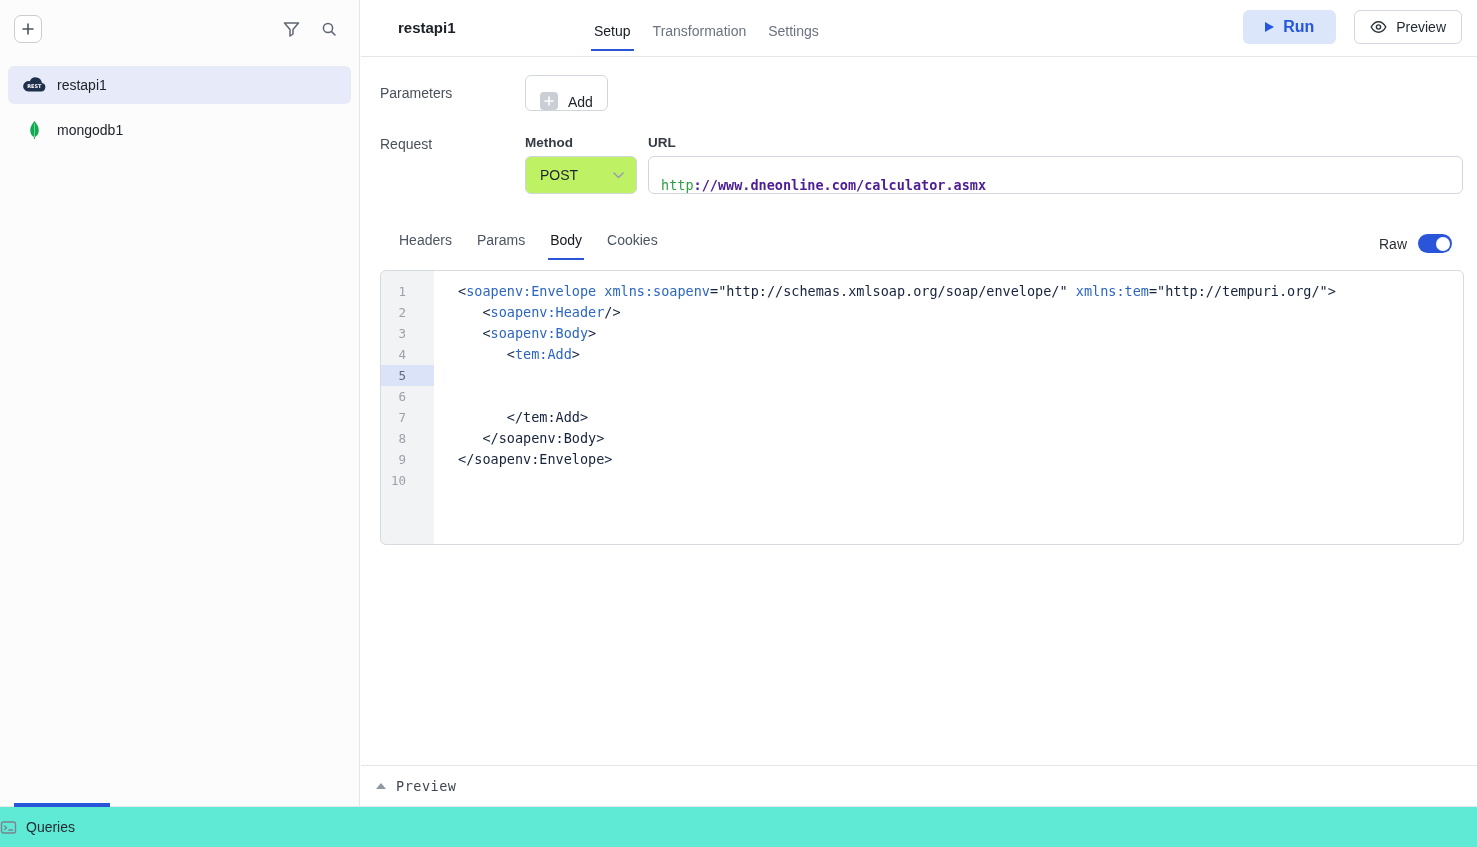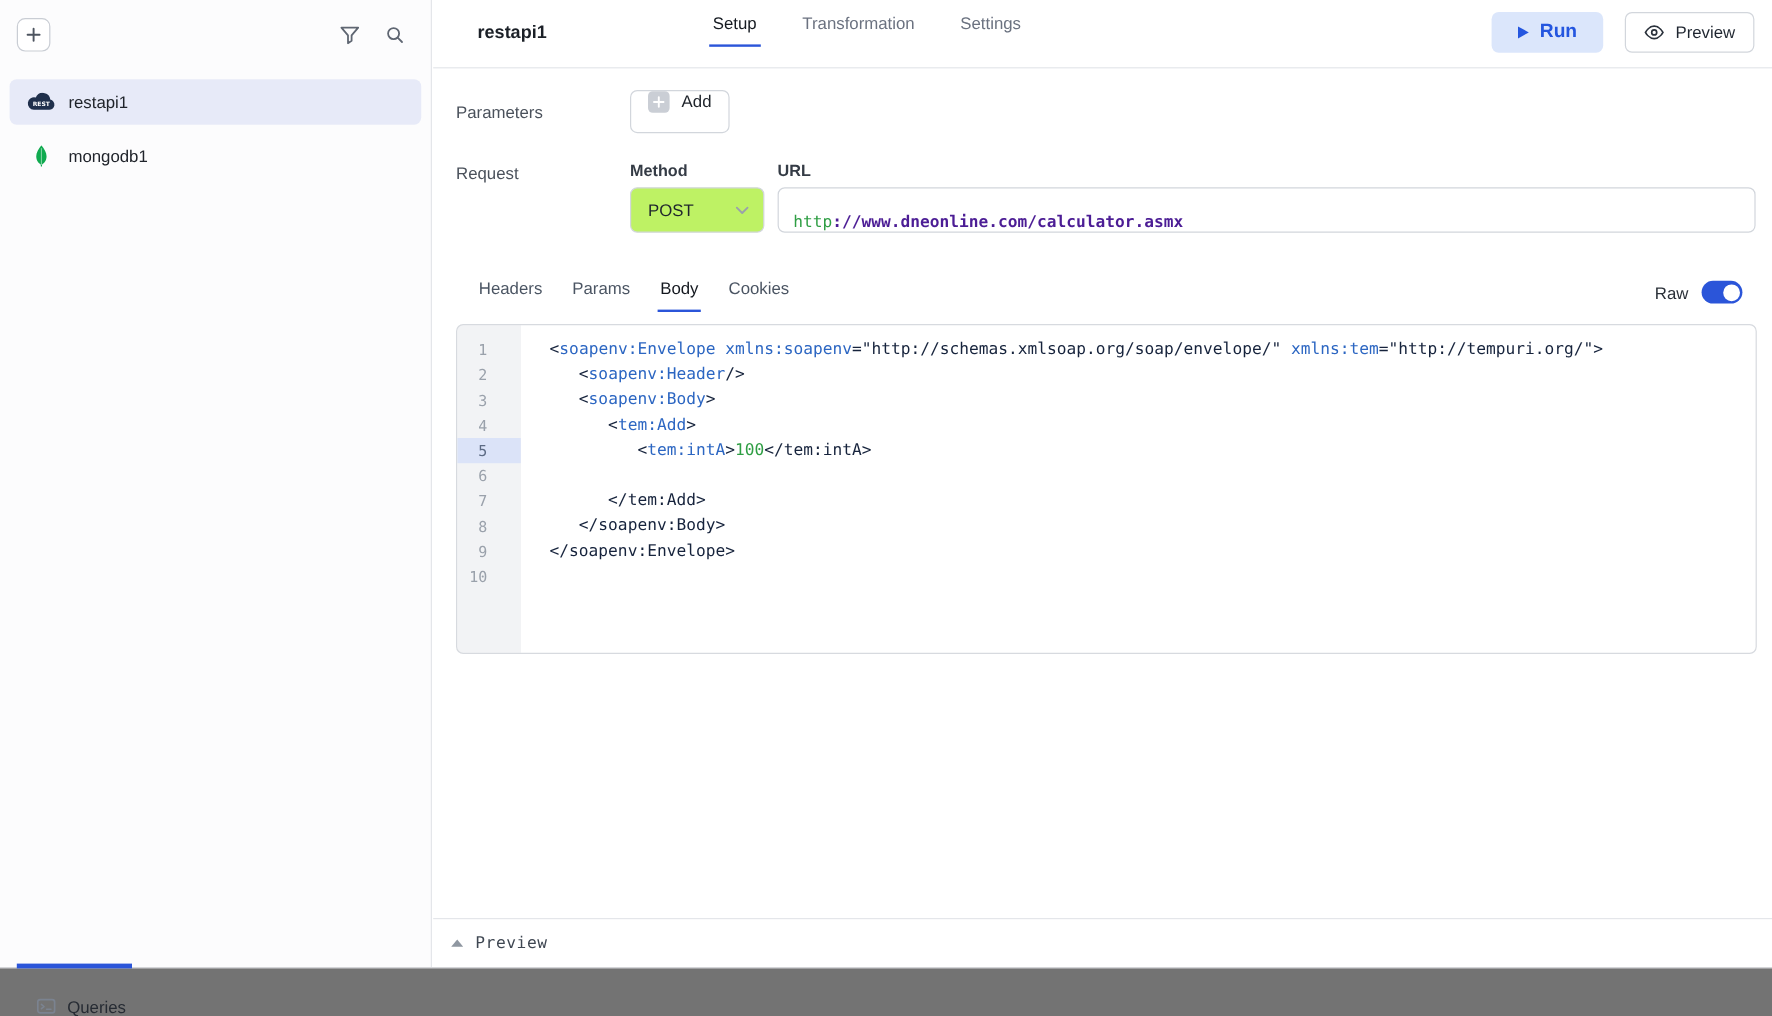"Setup" .header-tabs { gap: 32px -> 16px; top: 0 -> 12px }
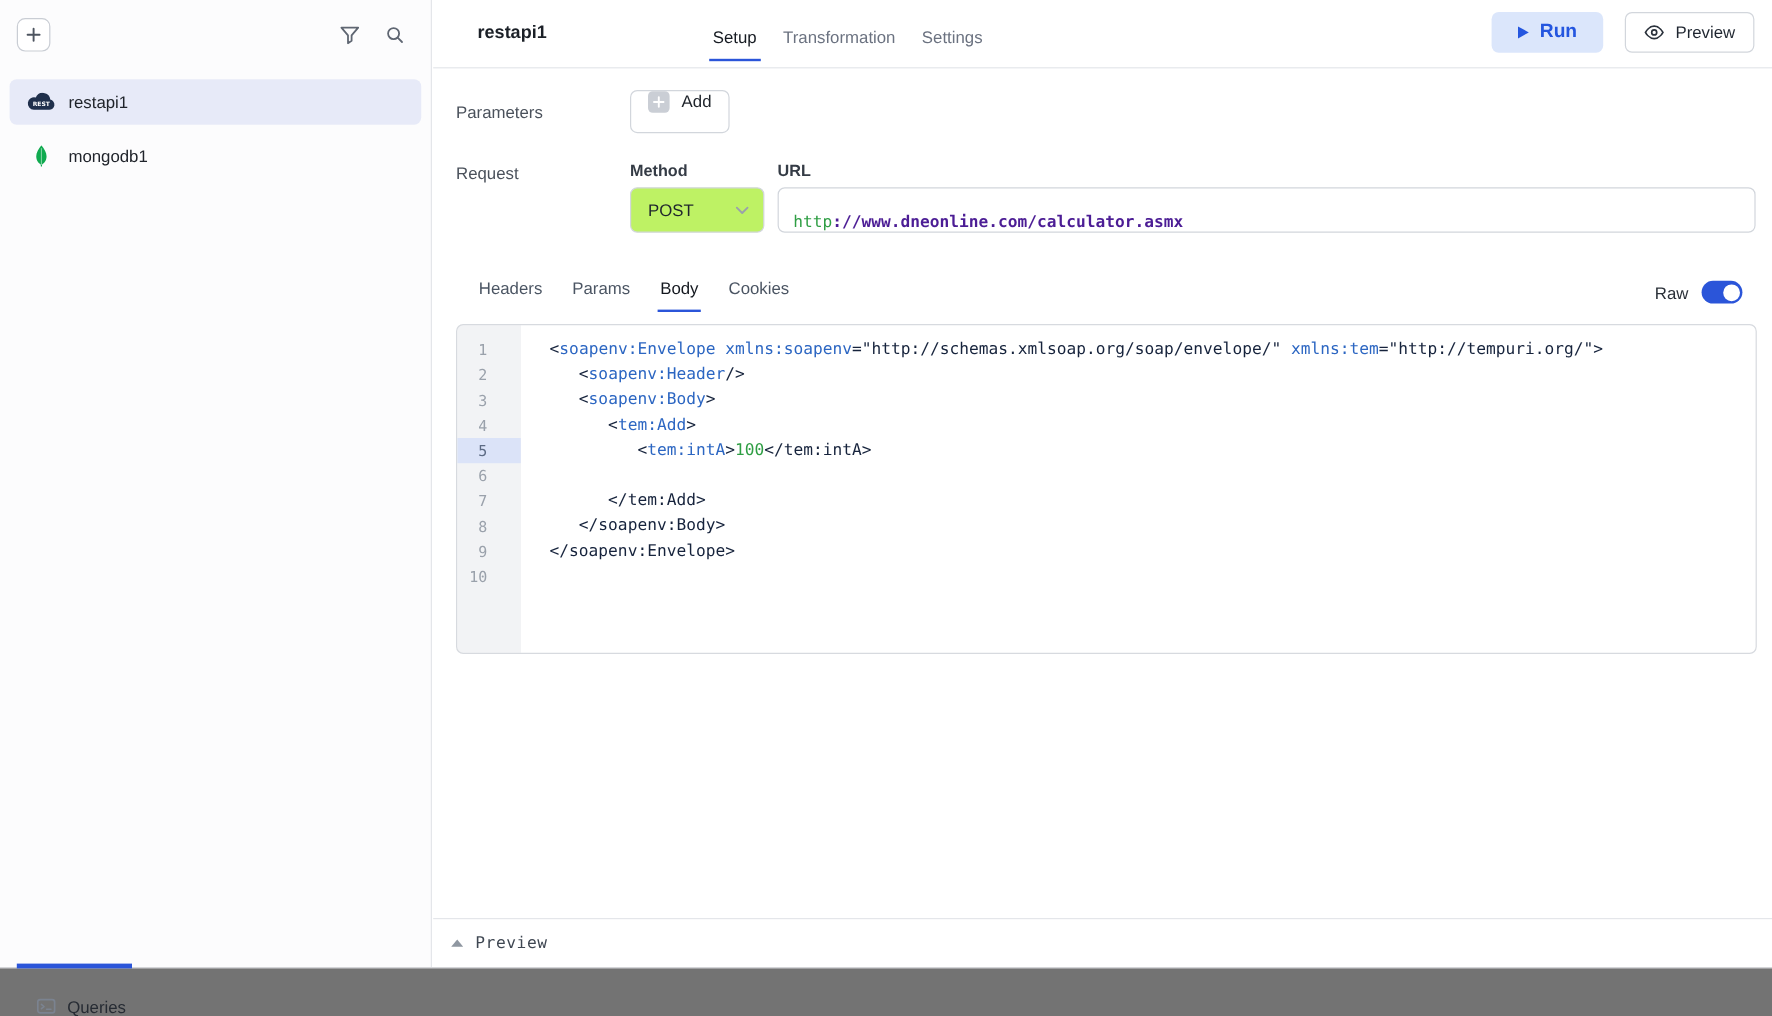"Add" .add-query-btn { align-items: flex-start -> flex-end }
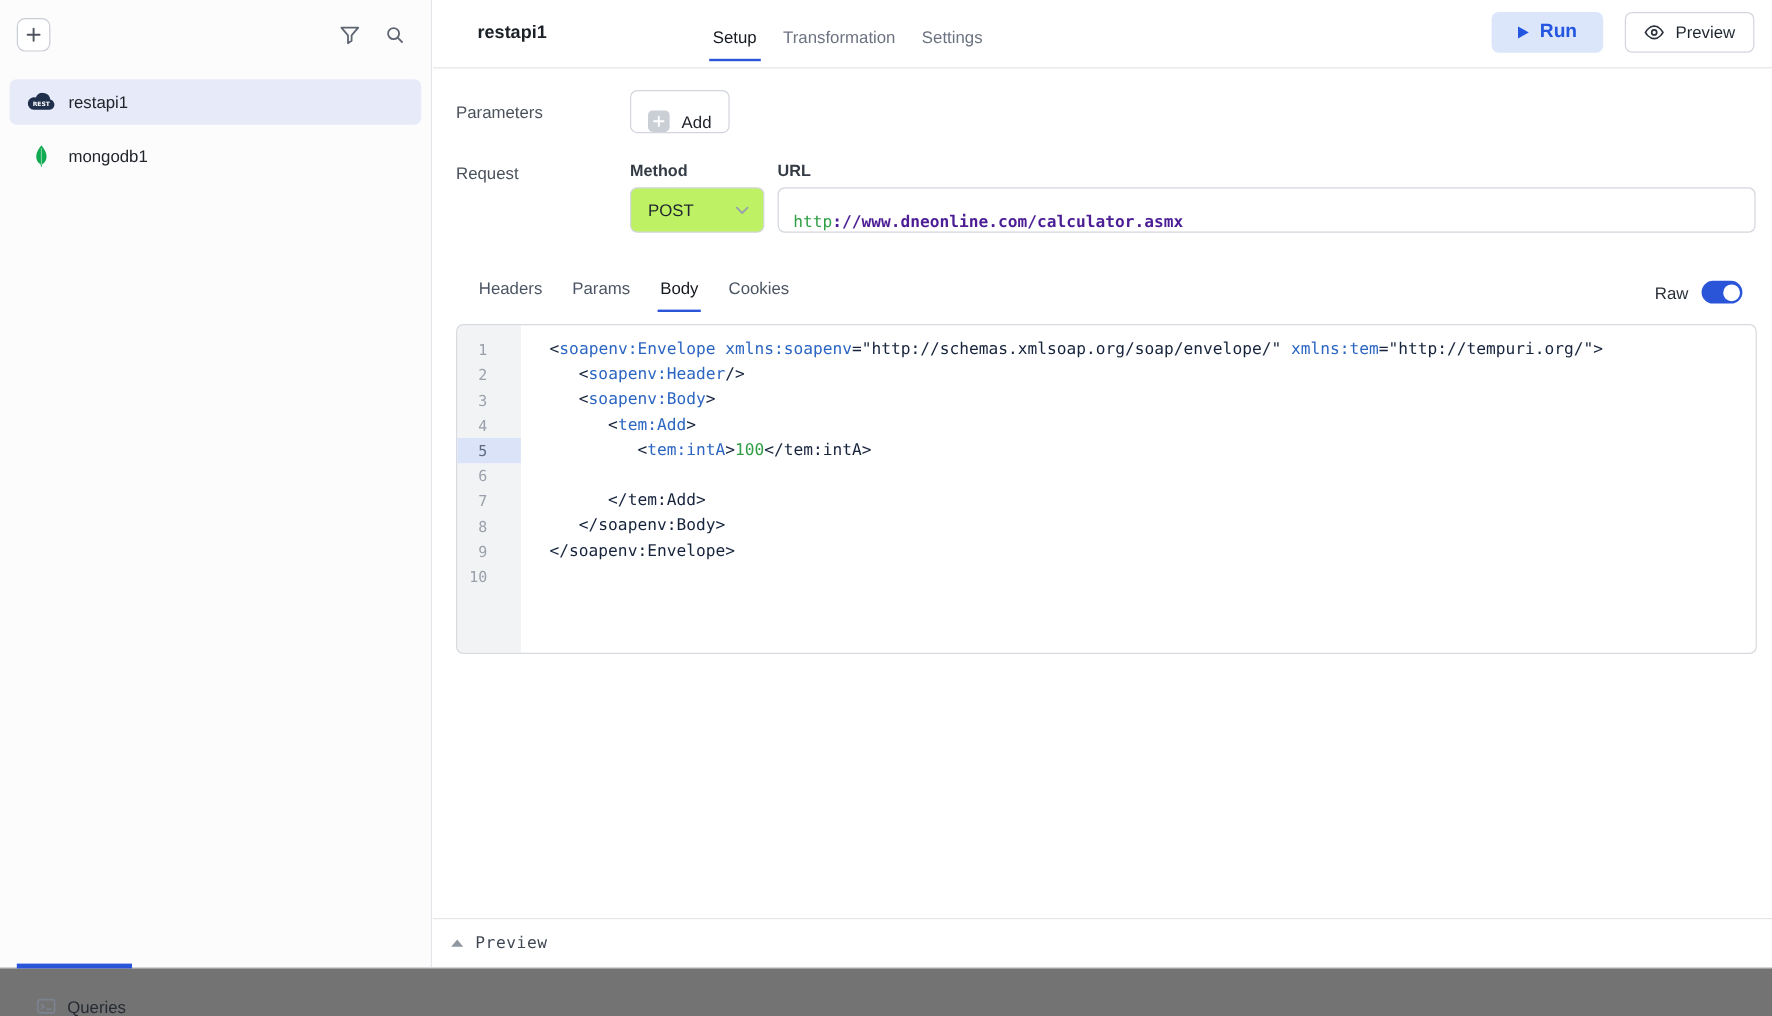"<tem:intA>100</tem:intA>" div.code { html: <div><span> &lt;</span><span>tem:intA</span><span>&gt;</span><span>100</span><span>&lt;/tem:intA&gt;</span></div> -> none }
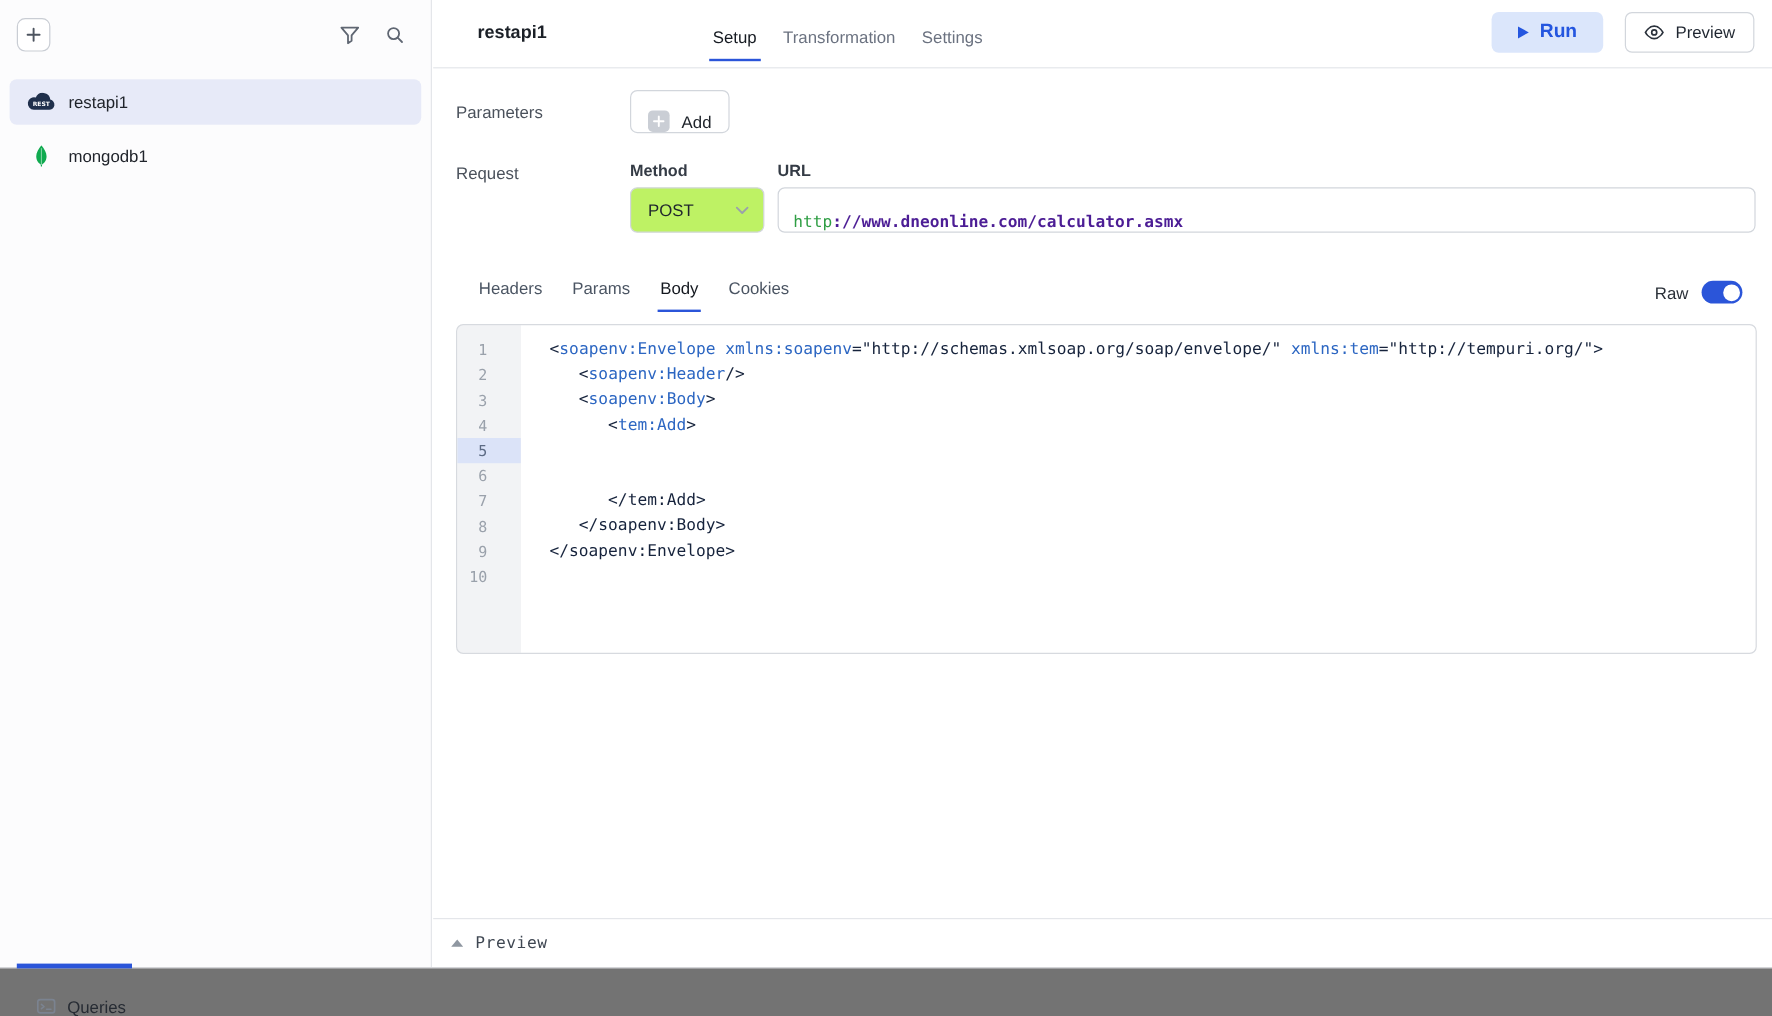"Queries" .bottom-bar { align-items: flex-end -> center; background: #737373 -> #5eead4; padding-left: 30px -> none }
